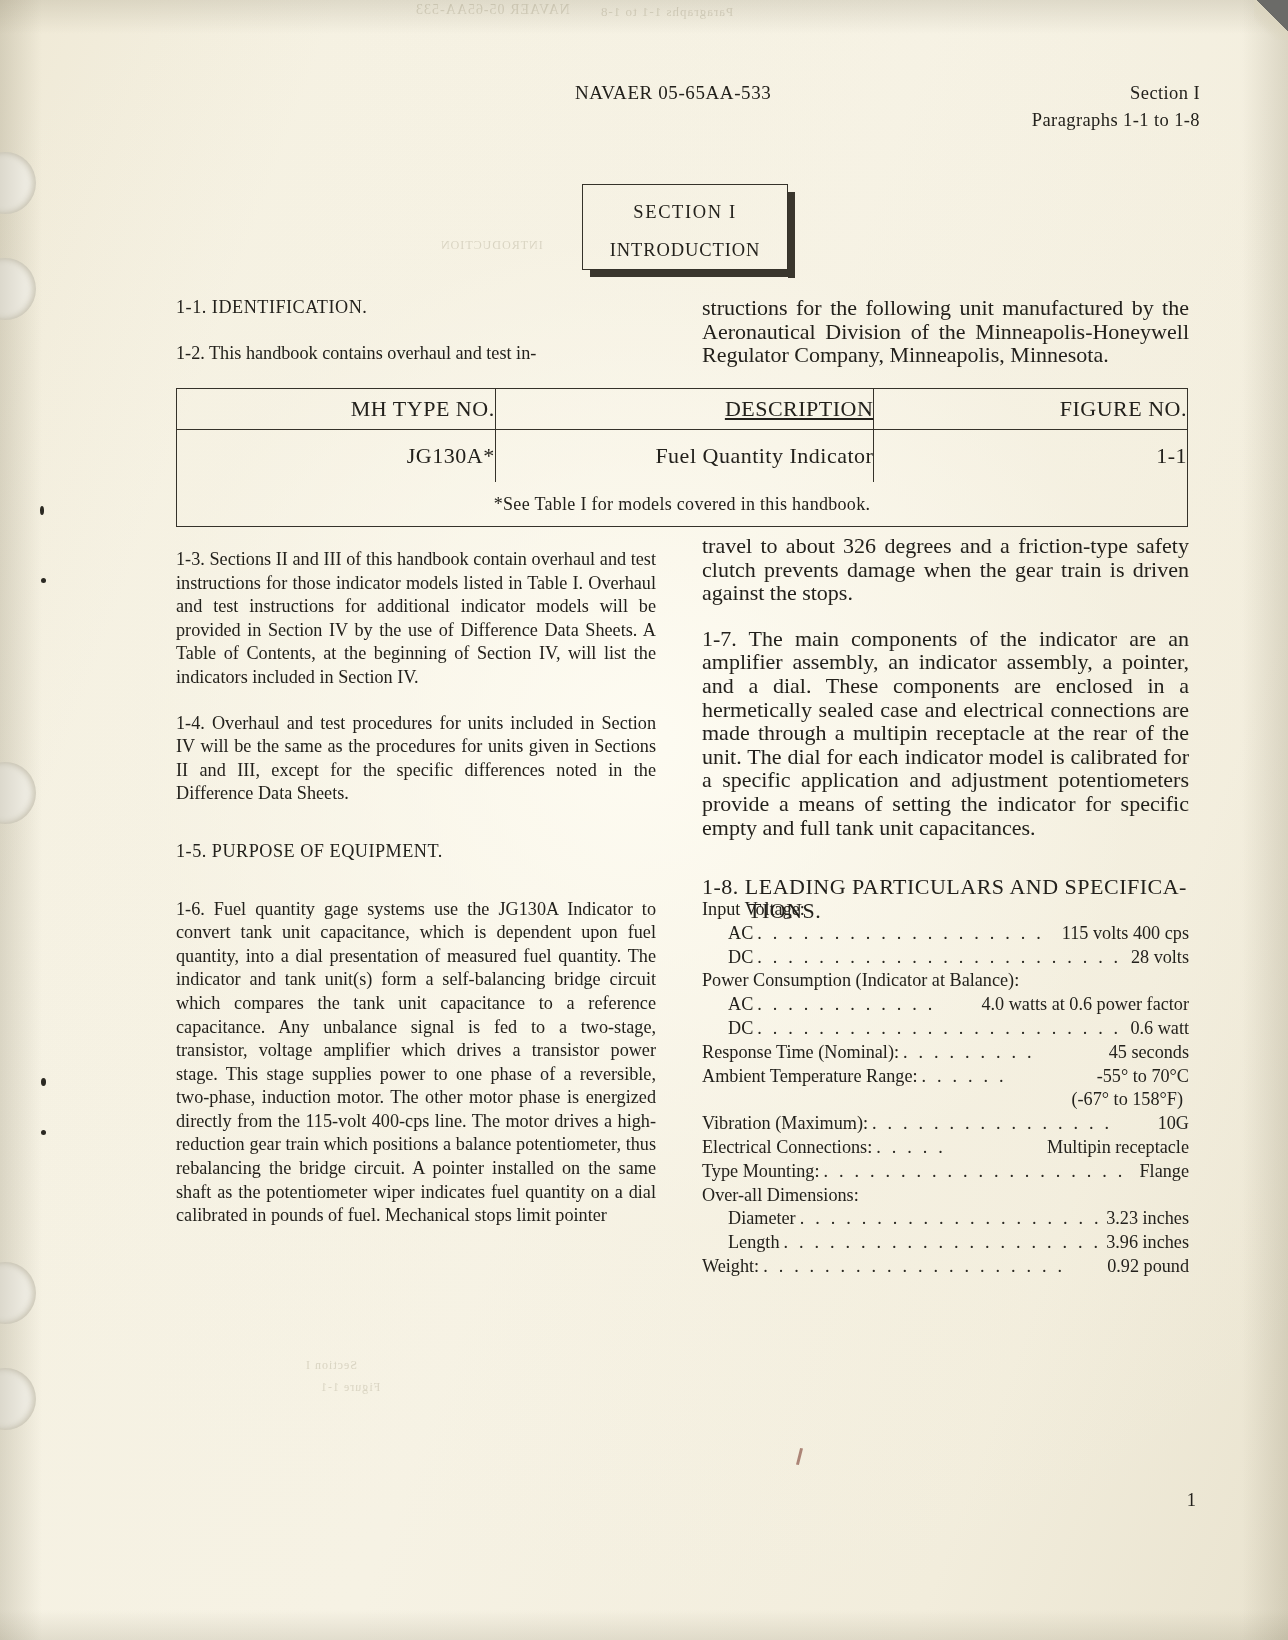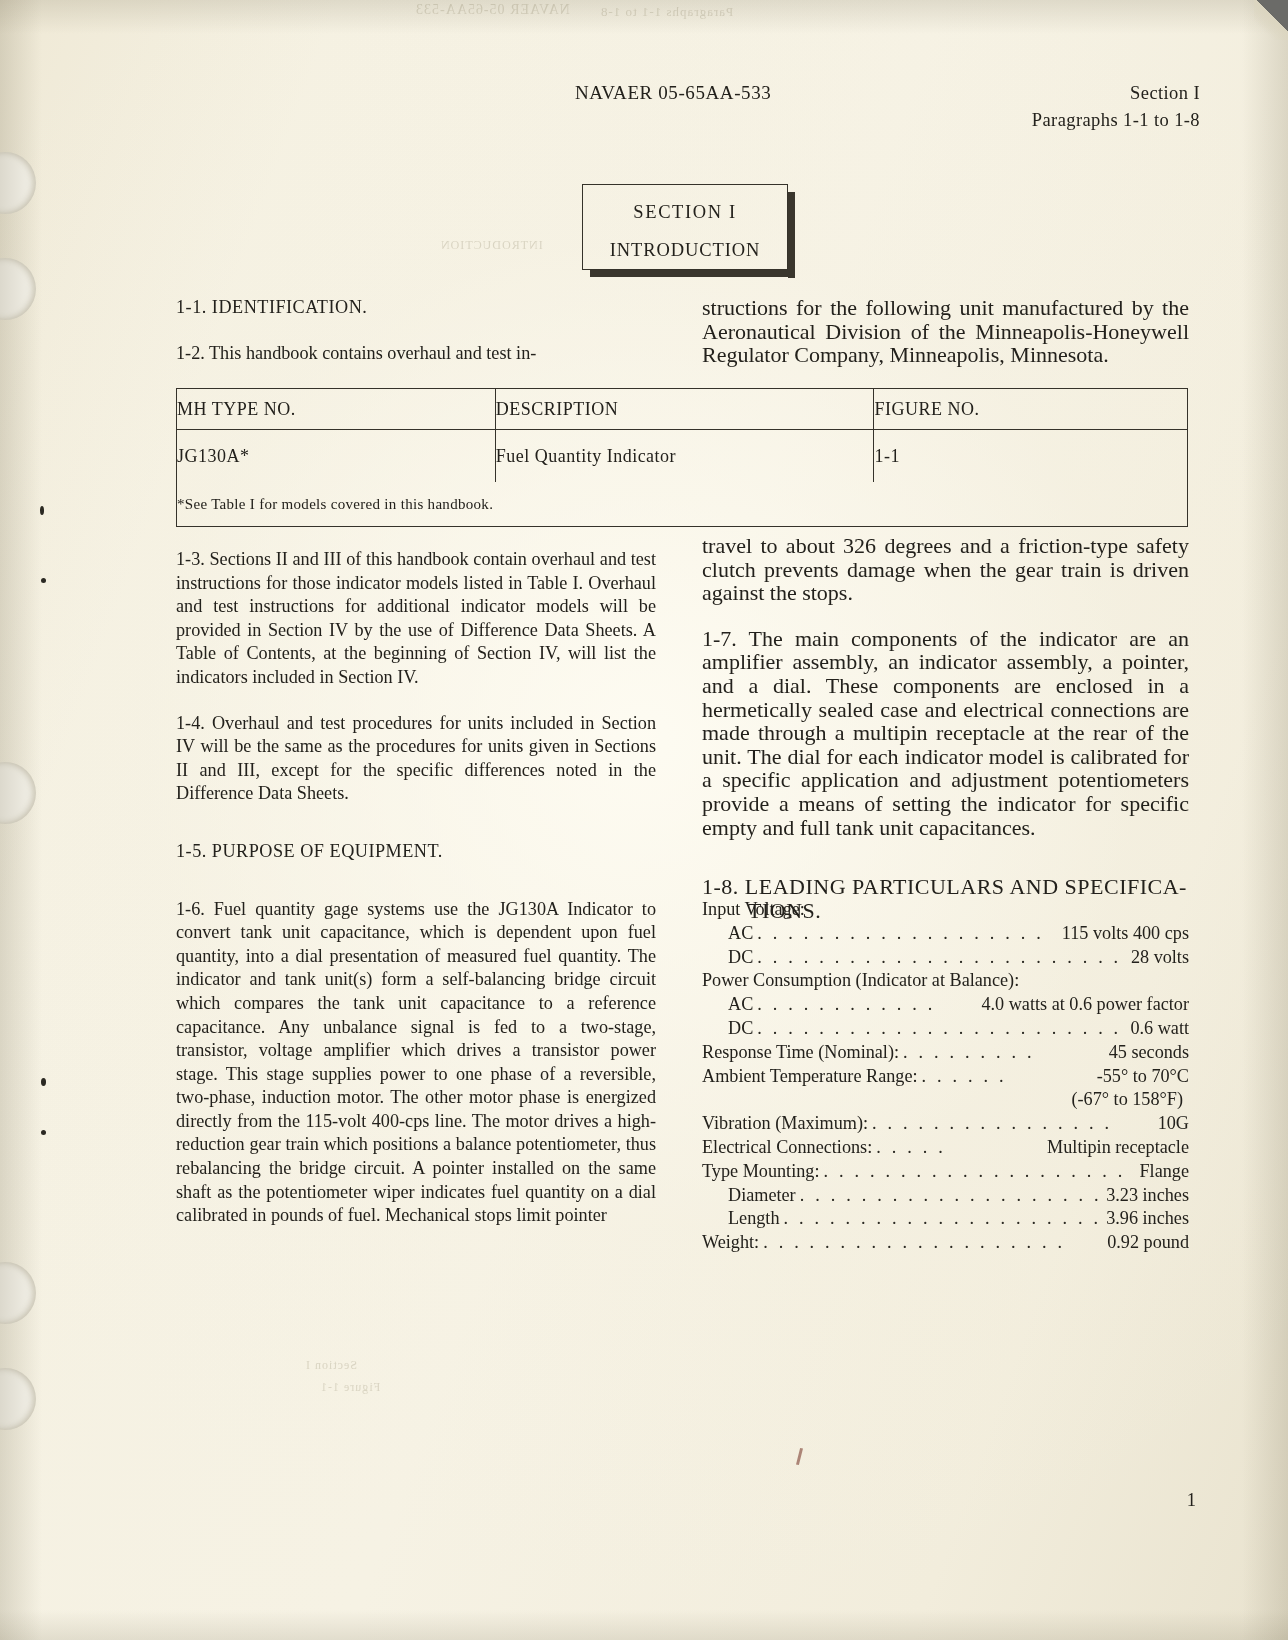"MH TYPE NO." .tbl th, .tbl td { font-size: 18px -> 22px; text-align: left -> right }
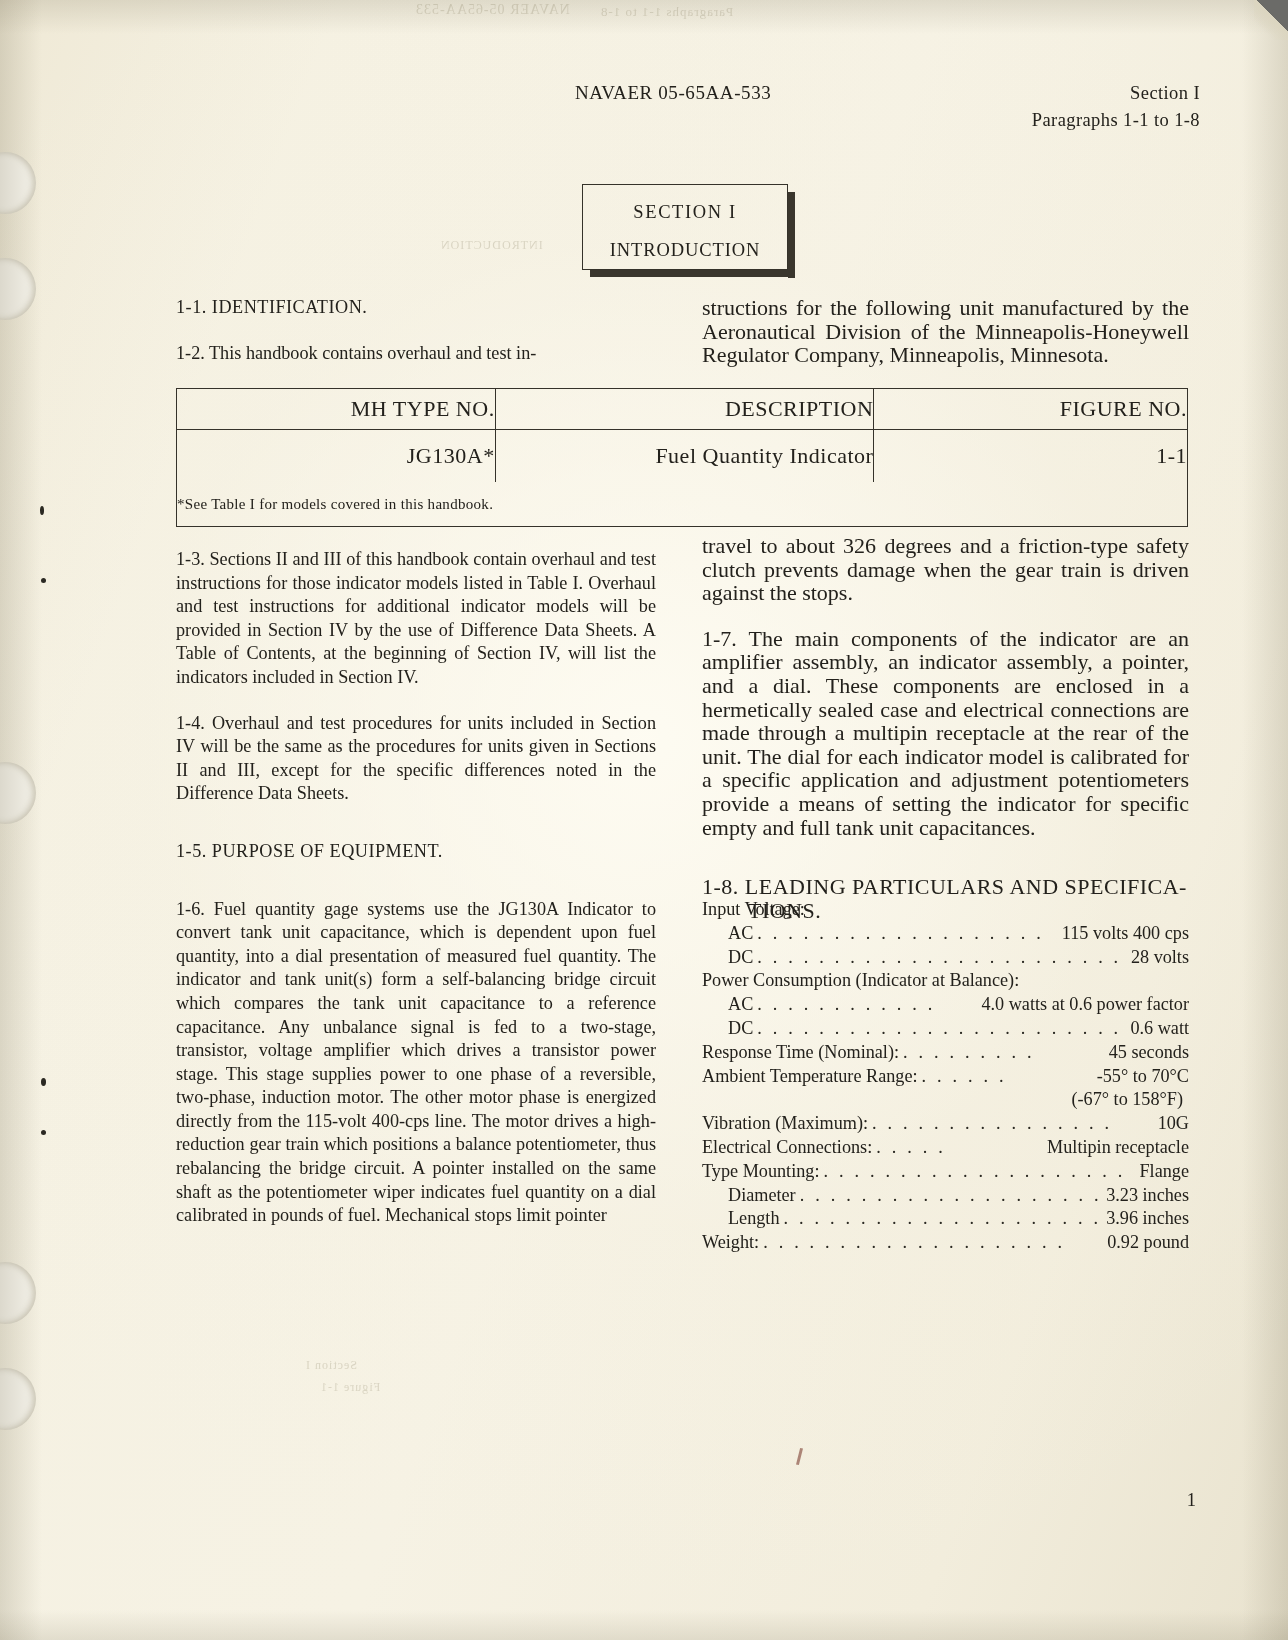"DESCRIPTION" th.vline { text-decoration: none -> underline }
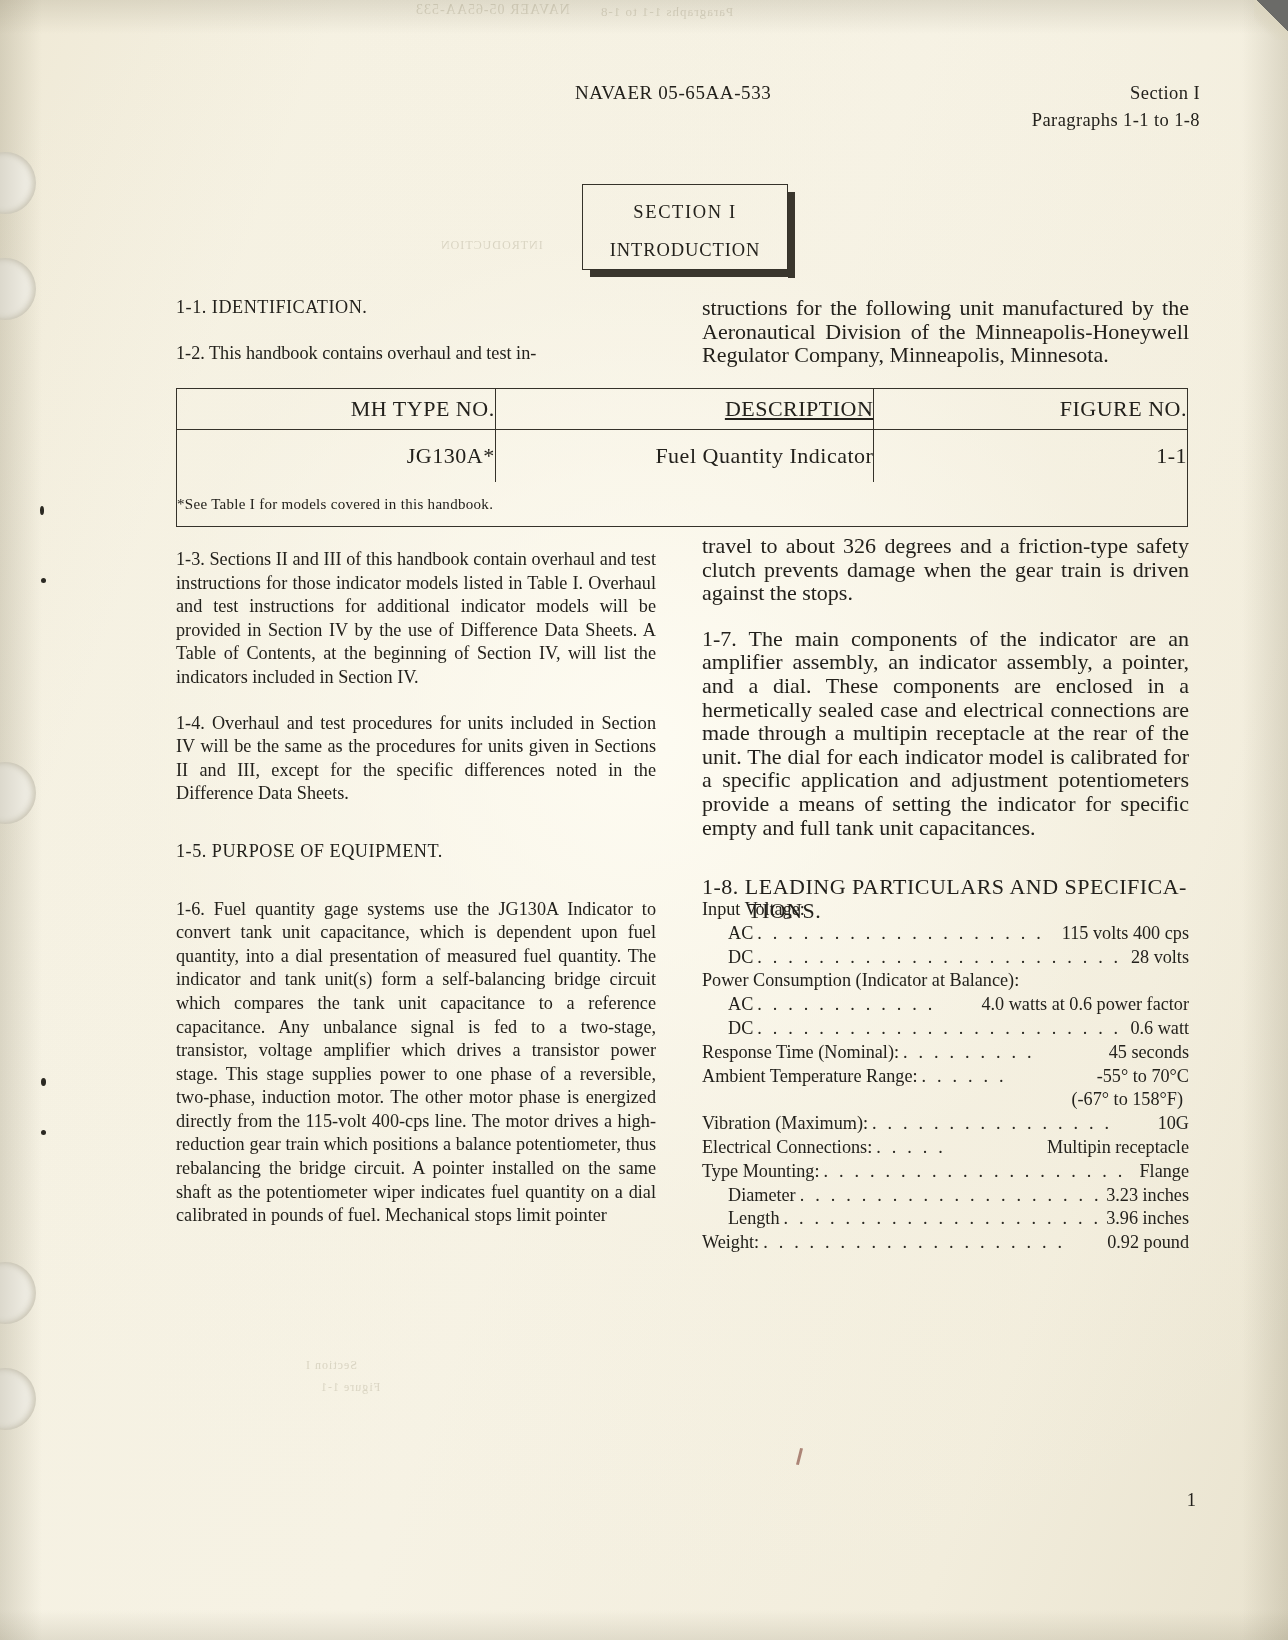"*See Table I for models" .tbl td.note { font-size: 15px -> 18px; text-align: left -> center }
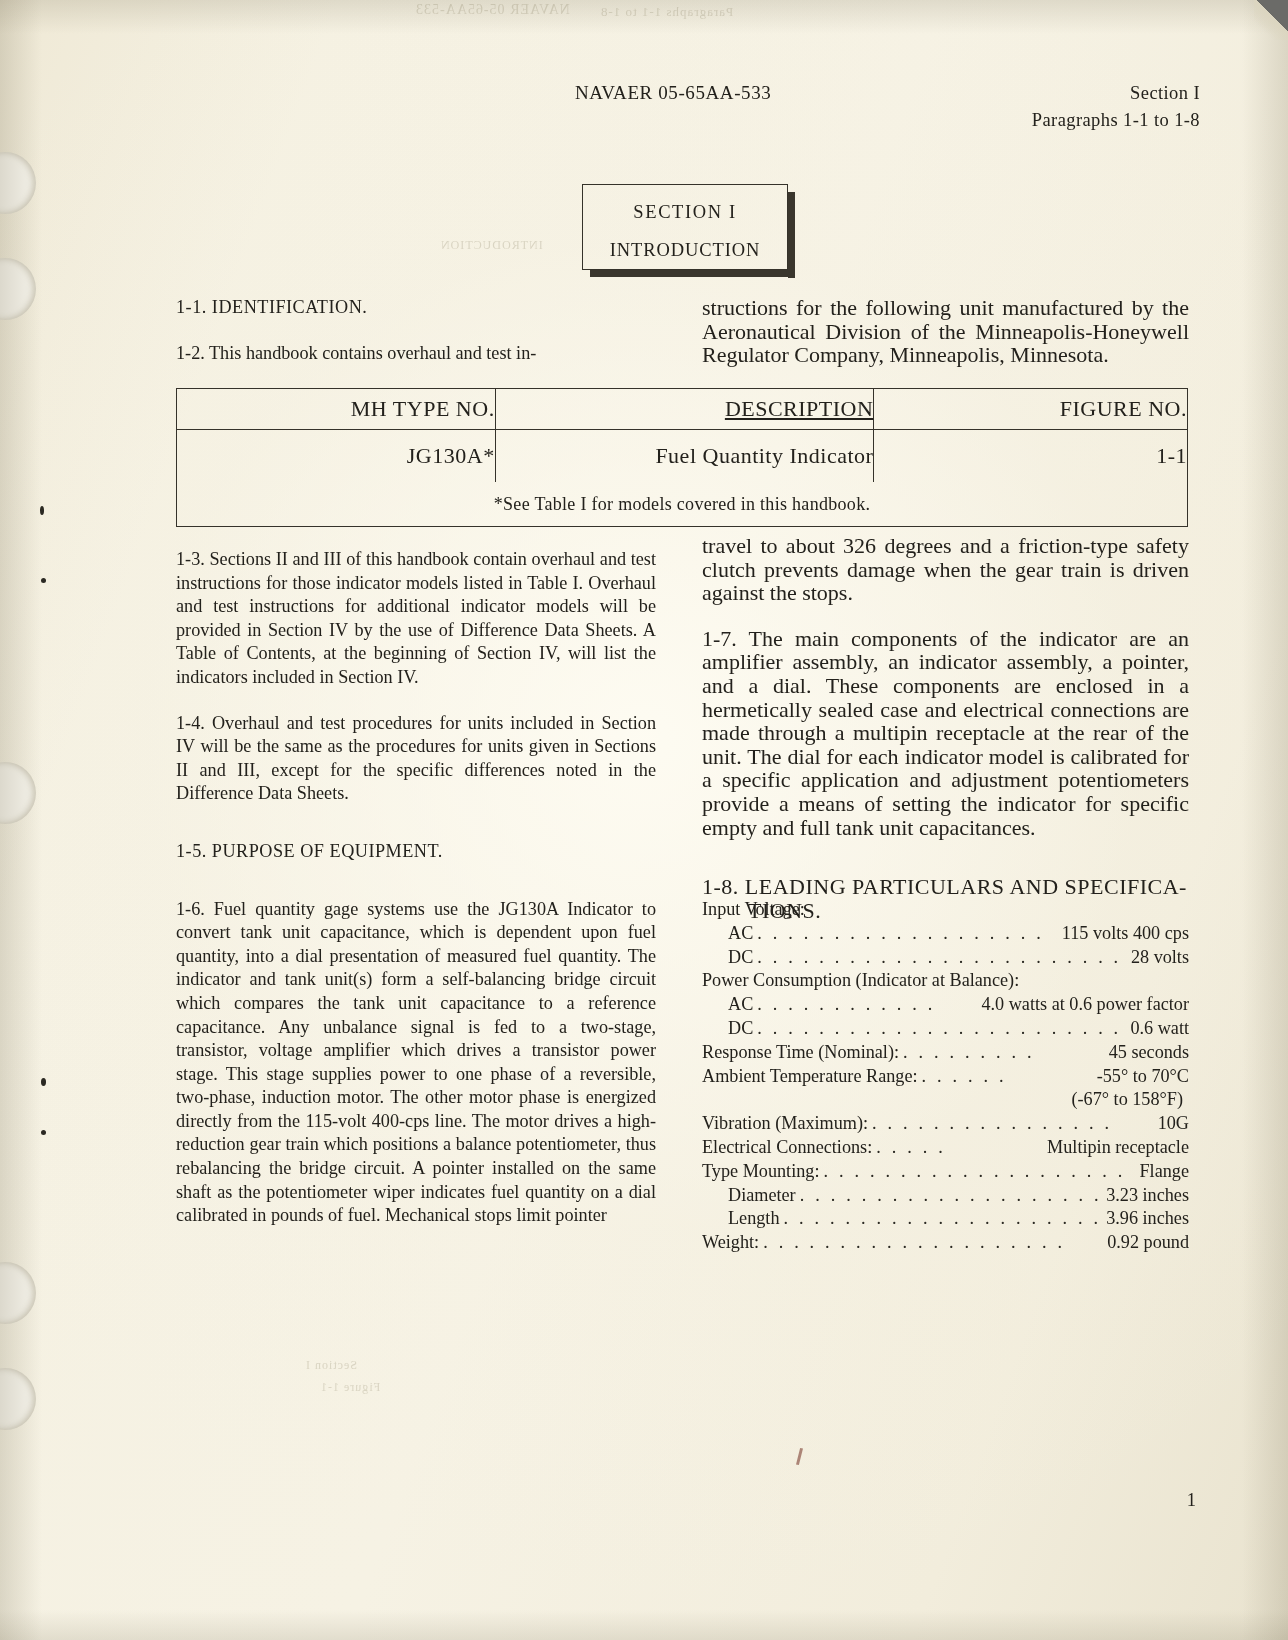"Over-all Dimensions:" div.spec-plain { html: none -> <div>Over-all Dimensions:</div> }
